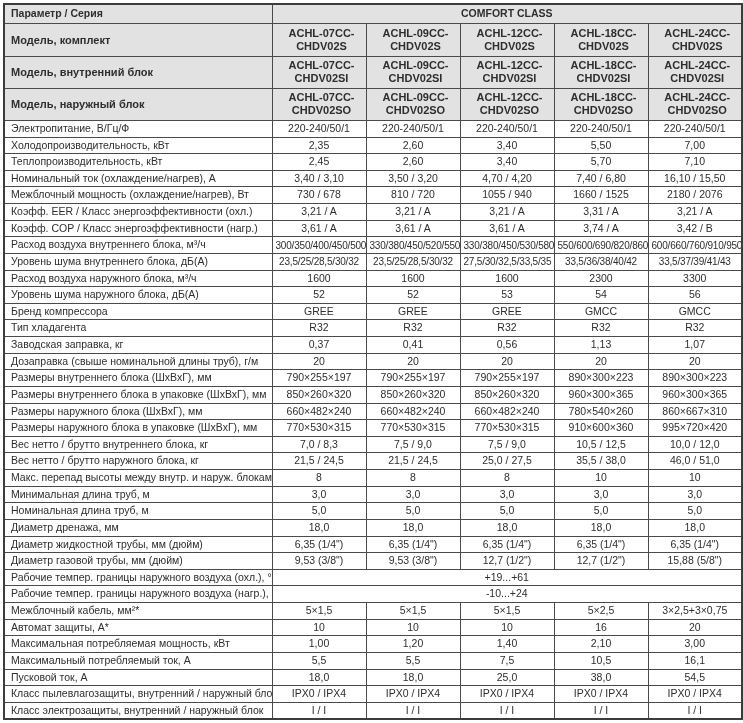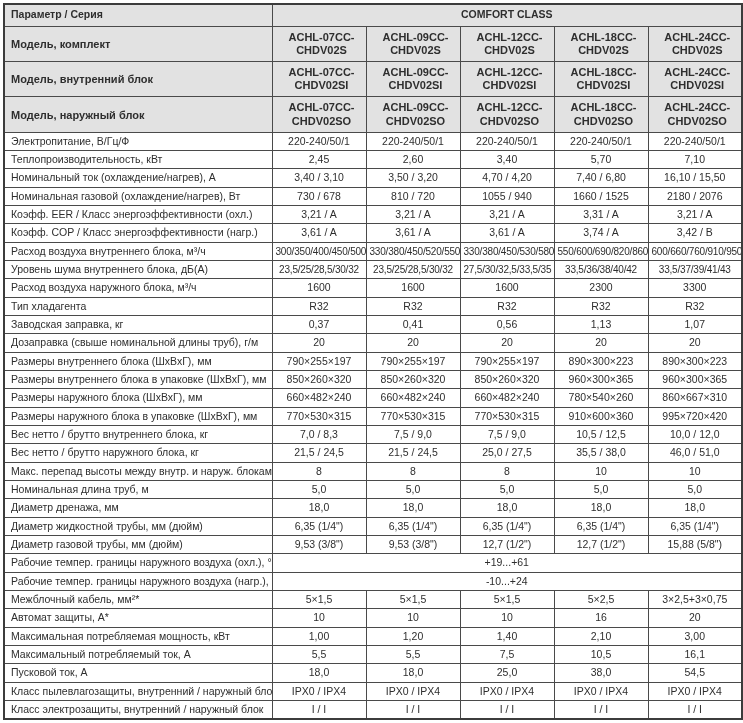"Холодопроизводительность, кВт" tr.spec-row { html: none -> <tr> <td>Холодопроизводительность, кВт</td> <td>2,35</td> <td>2,60</td> <td>3,40</td> <td>5,50</td> <td>7,00</td> </tr> }
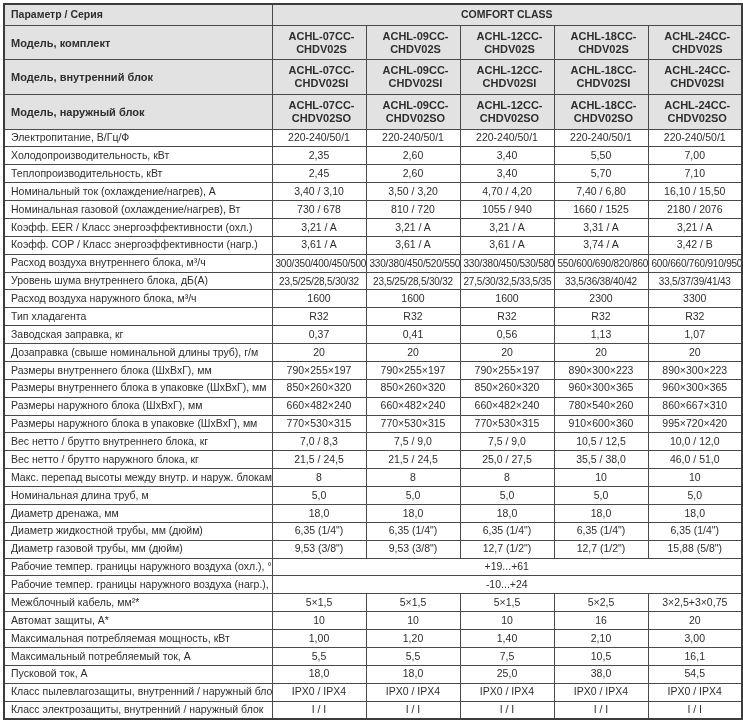"Номинальная газовой (охлаждение/нагрев)," td.label { text: Номинальная газовой -> Межблочный мощность }
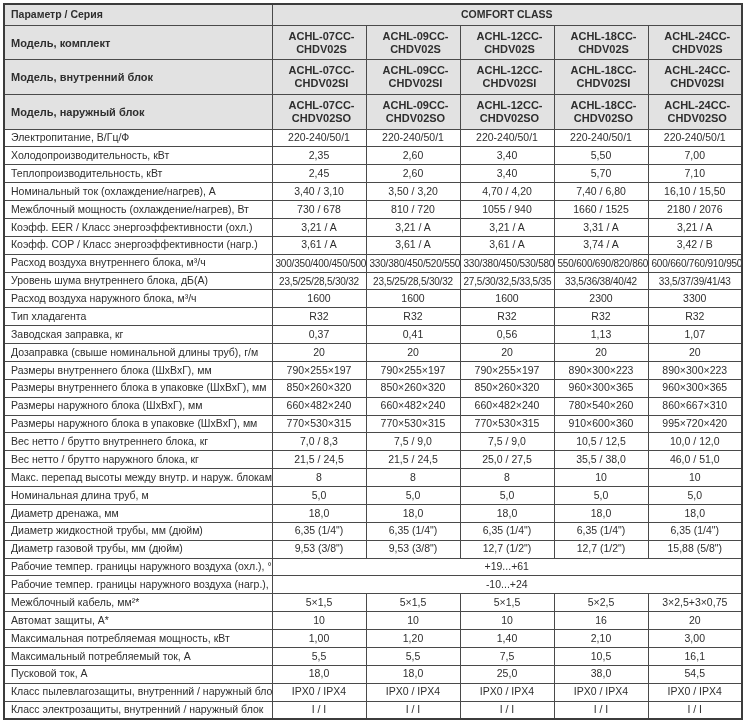"Уровень шума наружного блока, дБ(А)" tr.spec-row { html: none -> <tr> <td>Уровень шума наружного блока, дБ(А)</td> <td>52</td> <td>52</td> <td>53</td> <td>54</td> <td>56</td> </tr> }
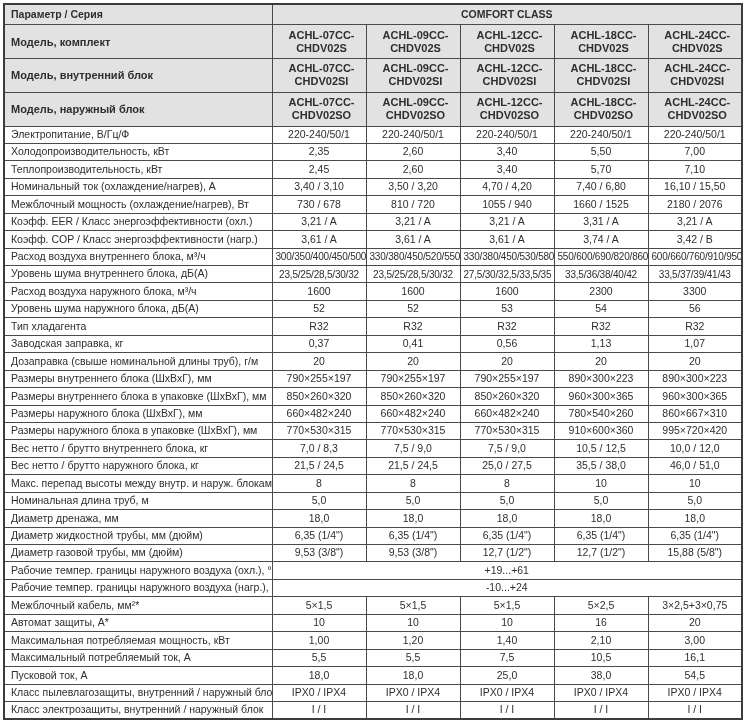"Бренд компрессора" tr.spec-row { html: none -> <tr> <td>Бренд компрессора</td> <td>GREE</td> <td>GREE</td> <td>GREE</td> <td>GMCC</td> <td>GMCC</td> </tr> }
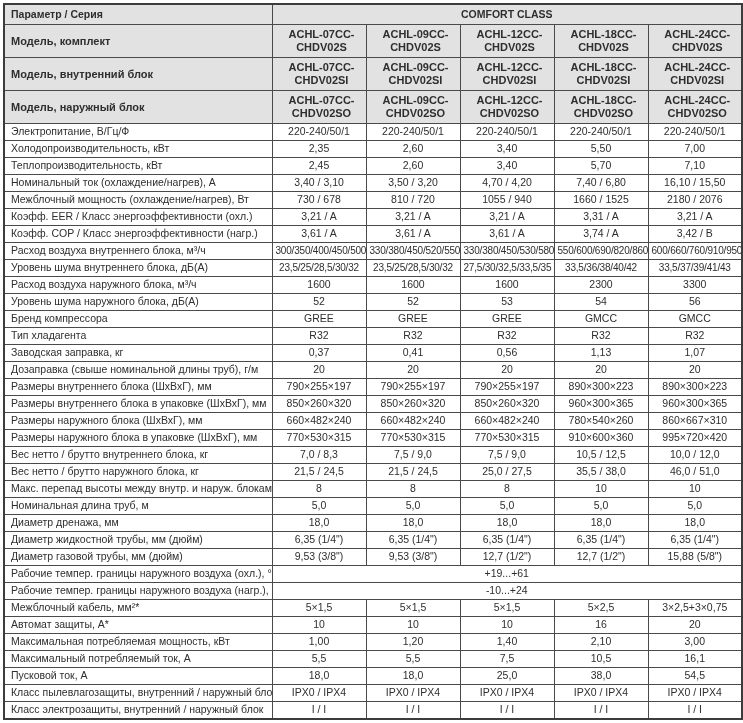"Минимальная длина труб, м" tr.spec-row { html: none -> <tr> <td>Минимальная длина труб, м</td> <td>3,0</td> <td>3,0</td> <td>3,0</td> <td>3,0</td> <td>3,0</td> </tr> }
